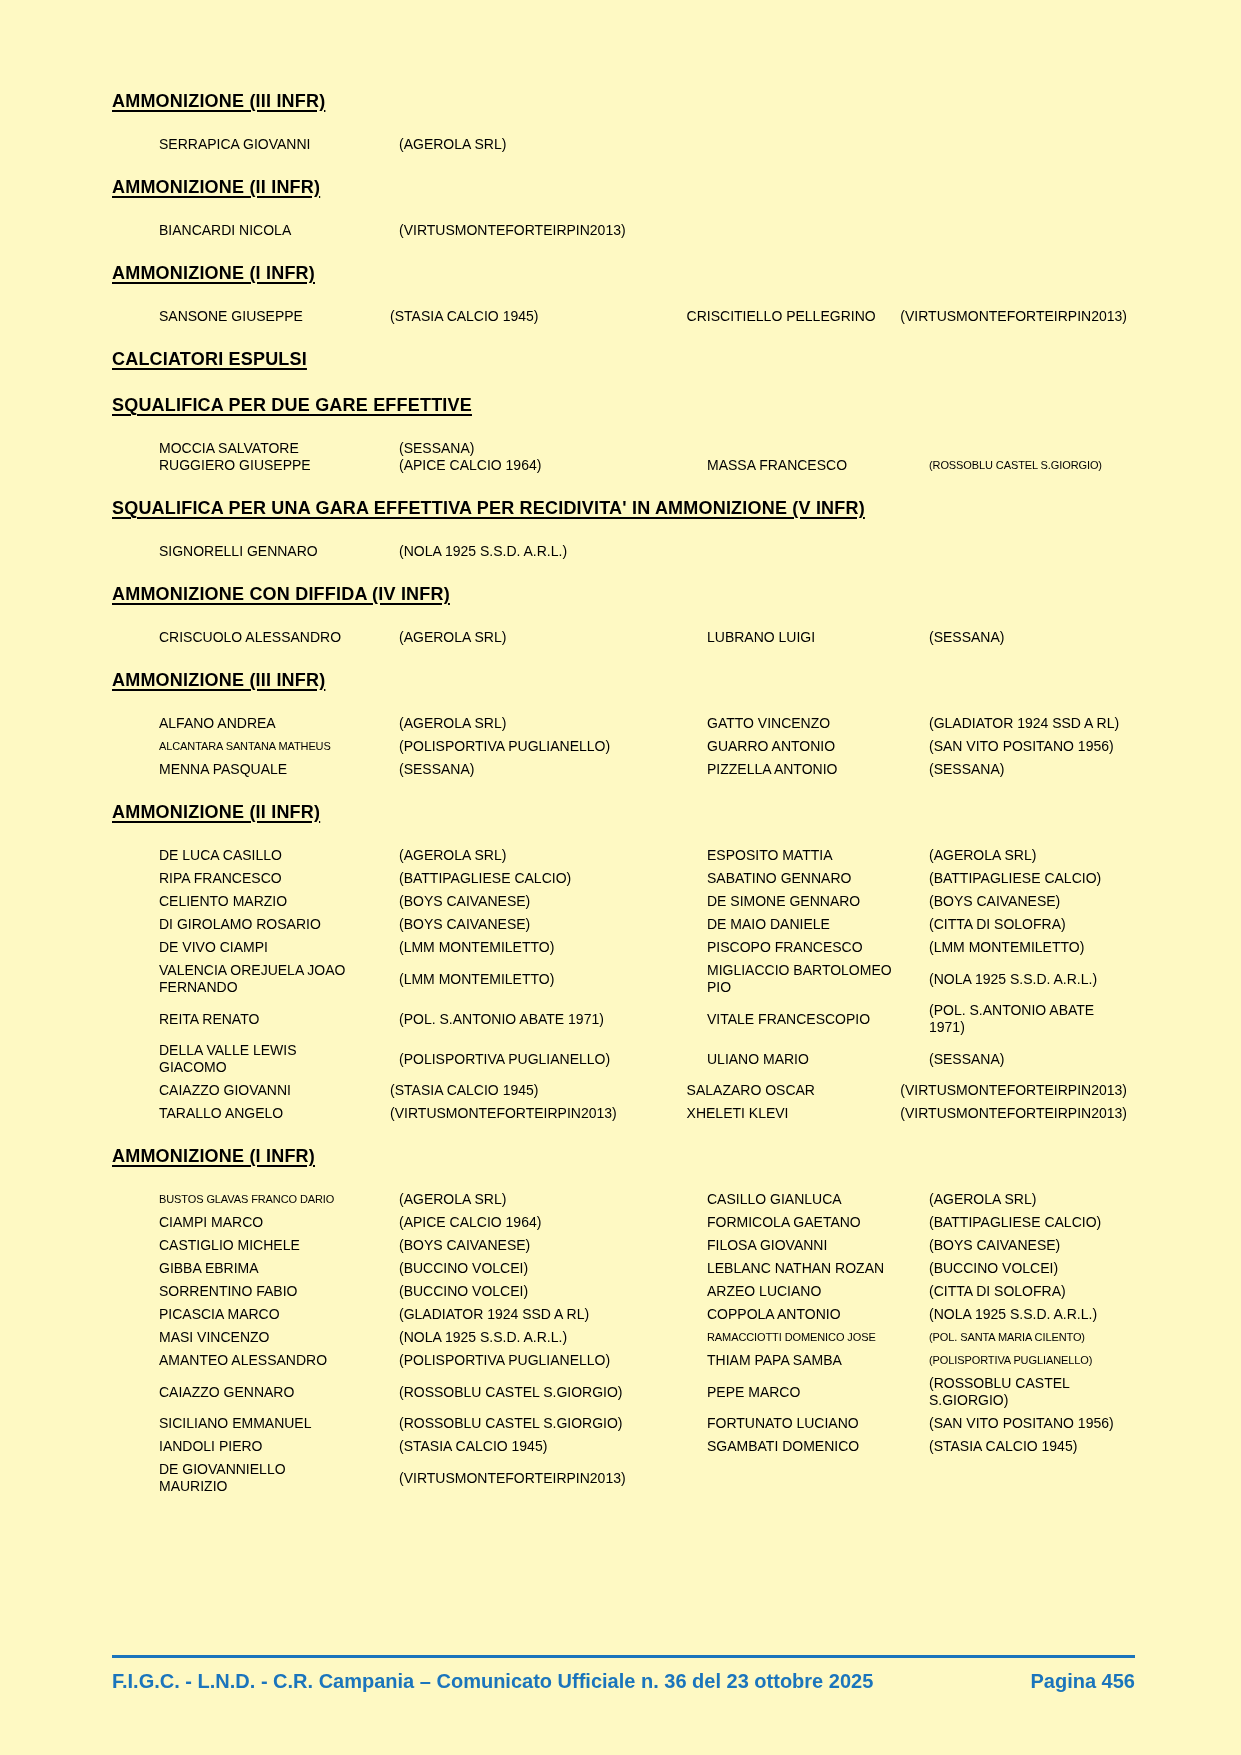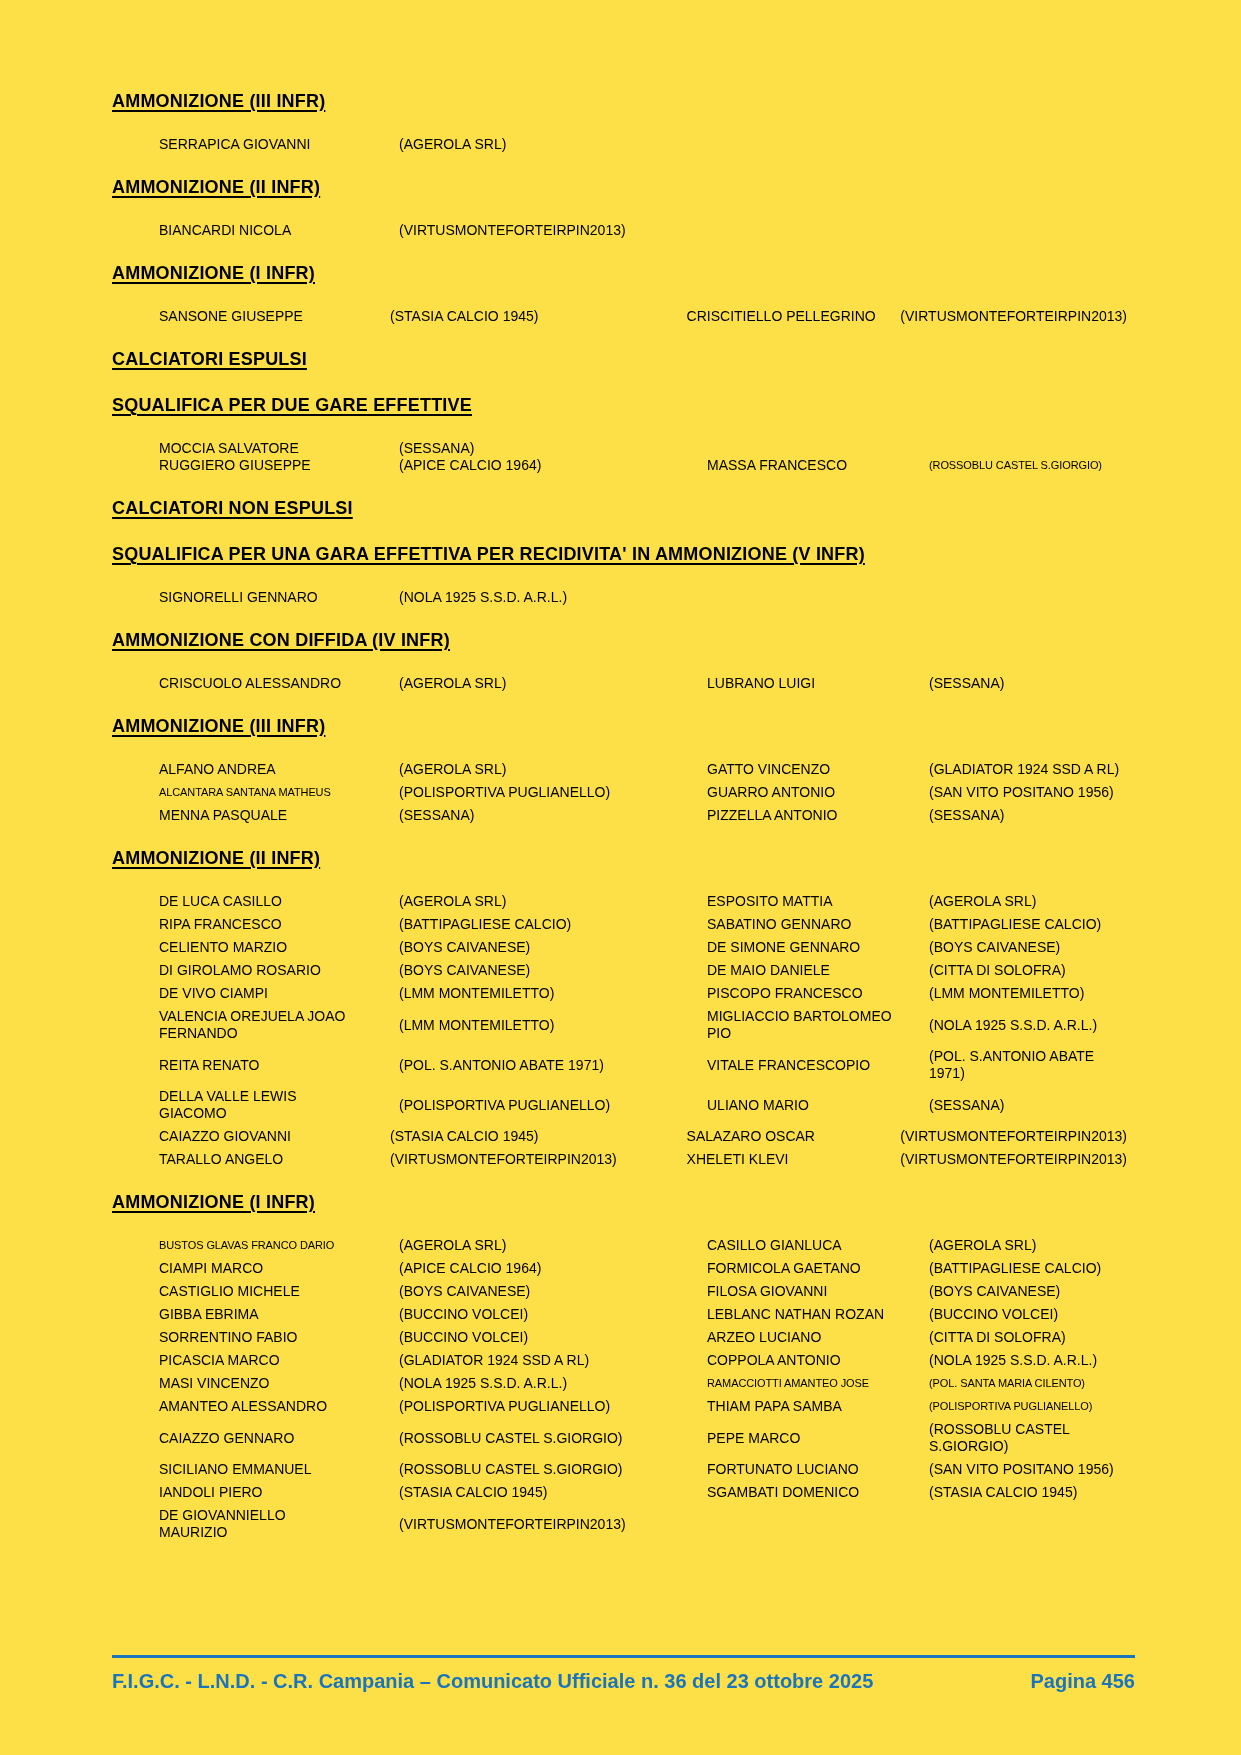"AMMONIZIONE (III INFR)" div.page { background: #fde047 -> #fef9c3 }
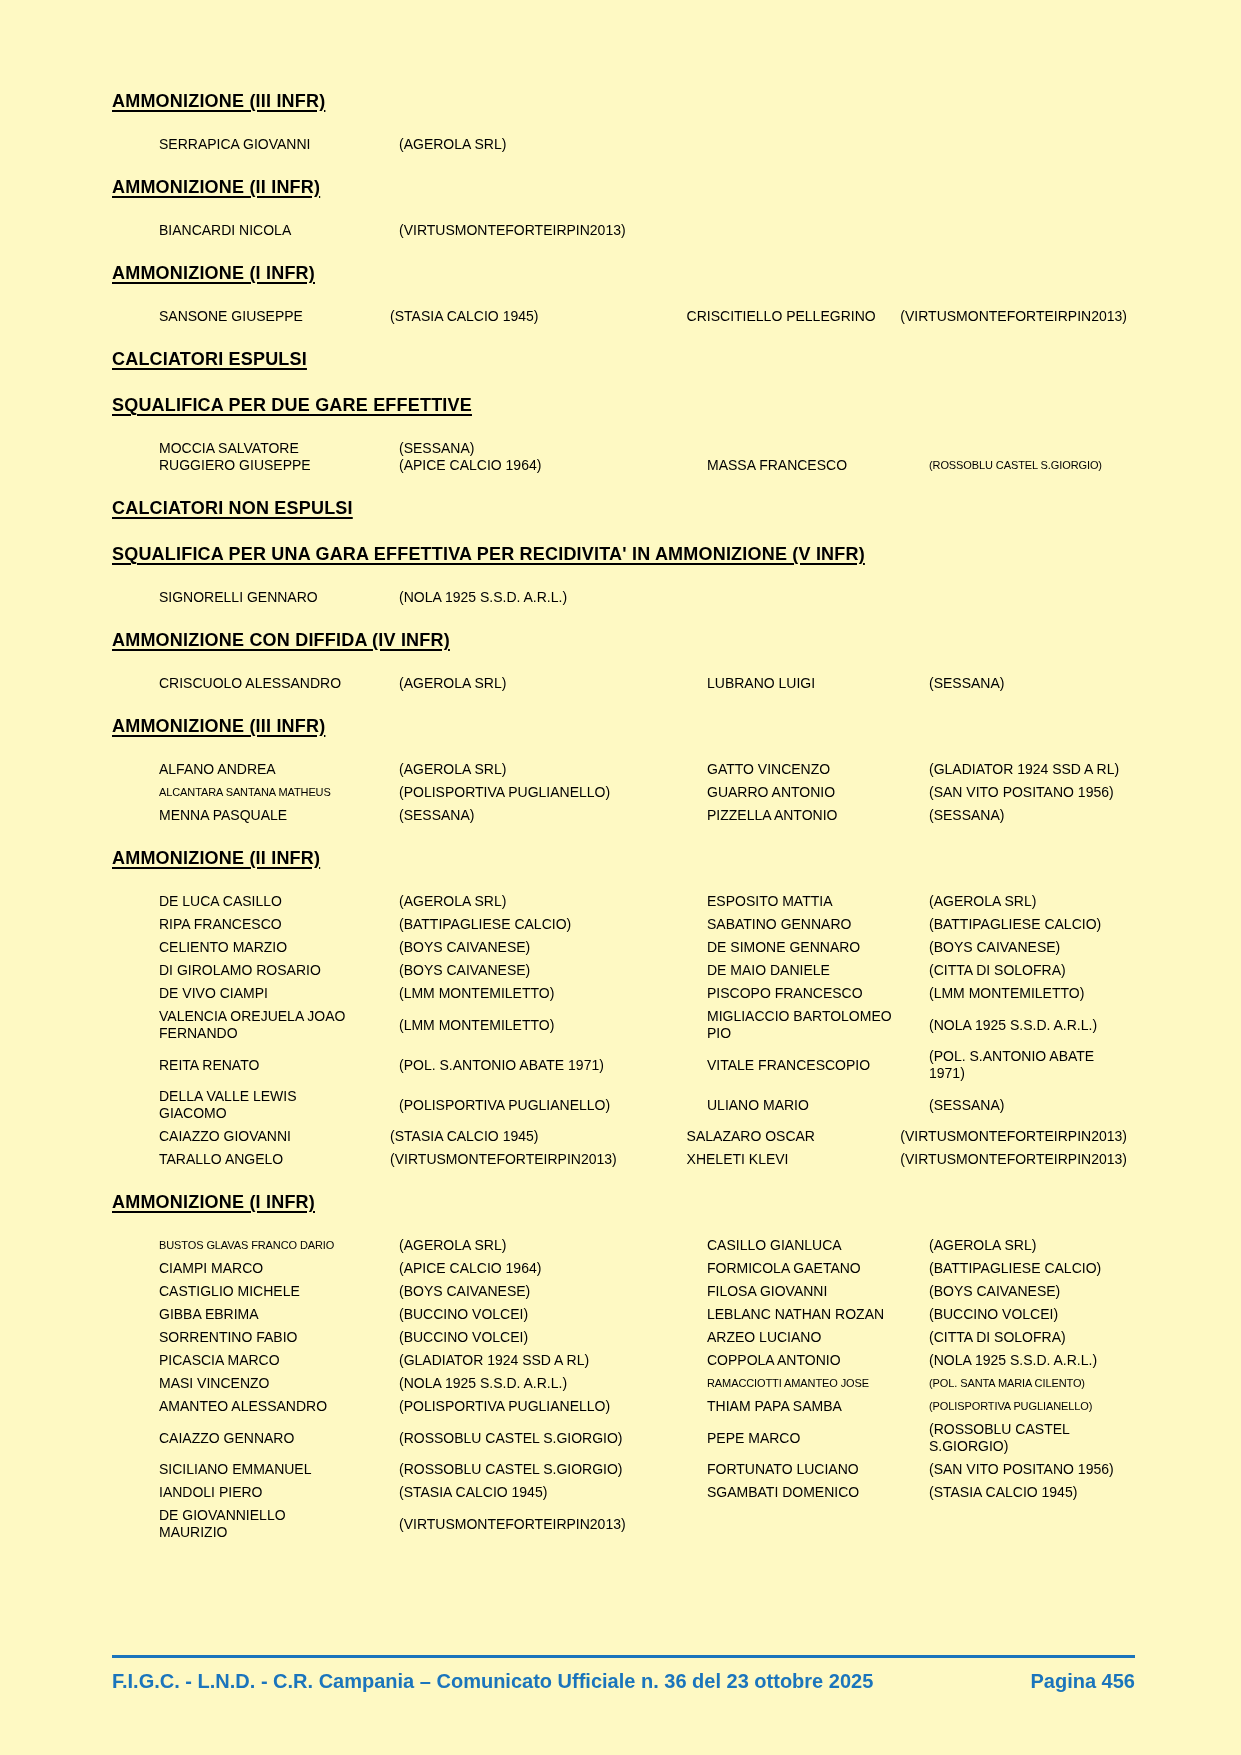"CALCIATORI NON ESPULSI" div.section { html: <div> <h2>CALCIATORI NON ESPULSI</h2> </div> -> none }
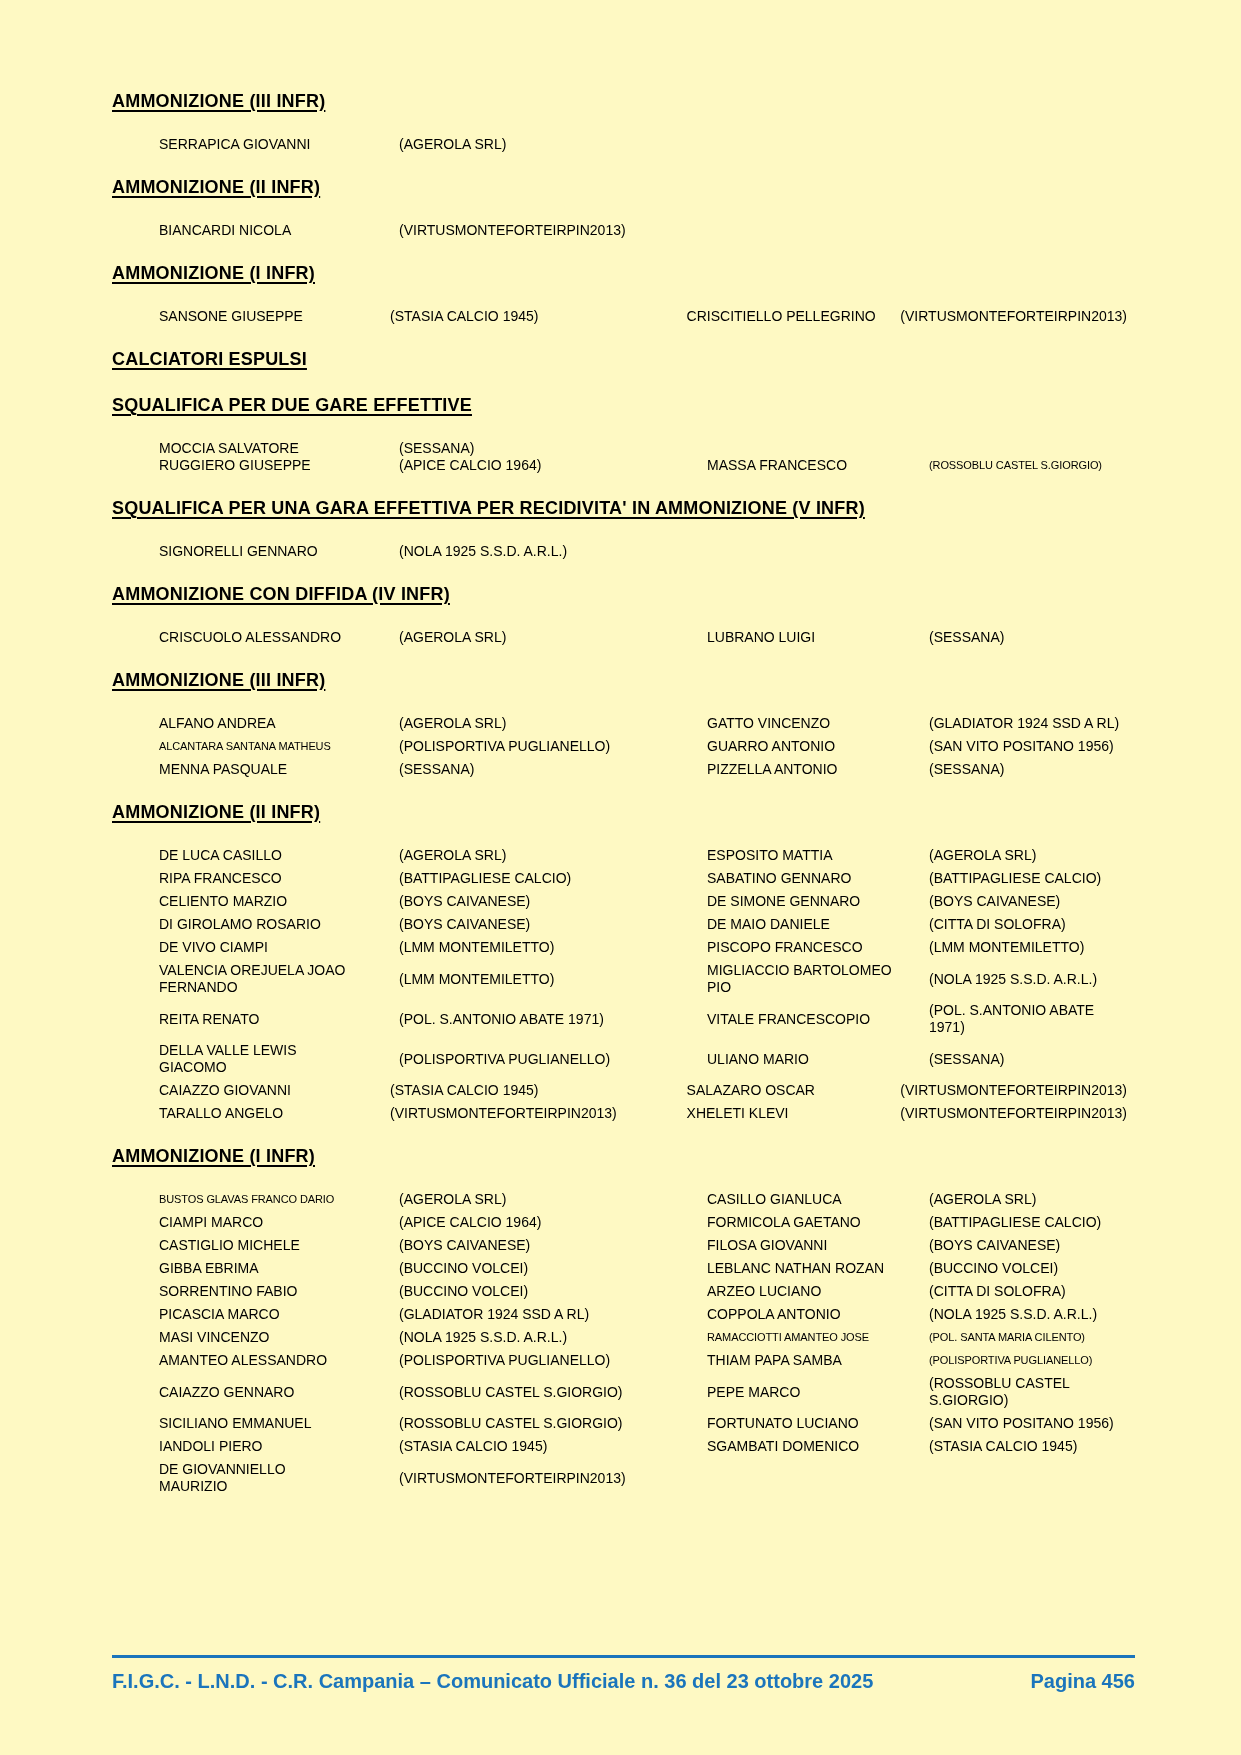"RAMACCIOTTI AMANTEO JOSE" span.cell { text: AMANTEO -> DOMENICO }
